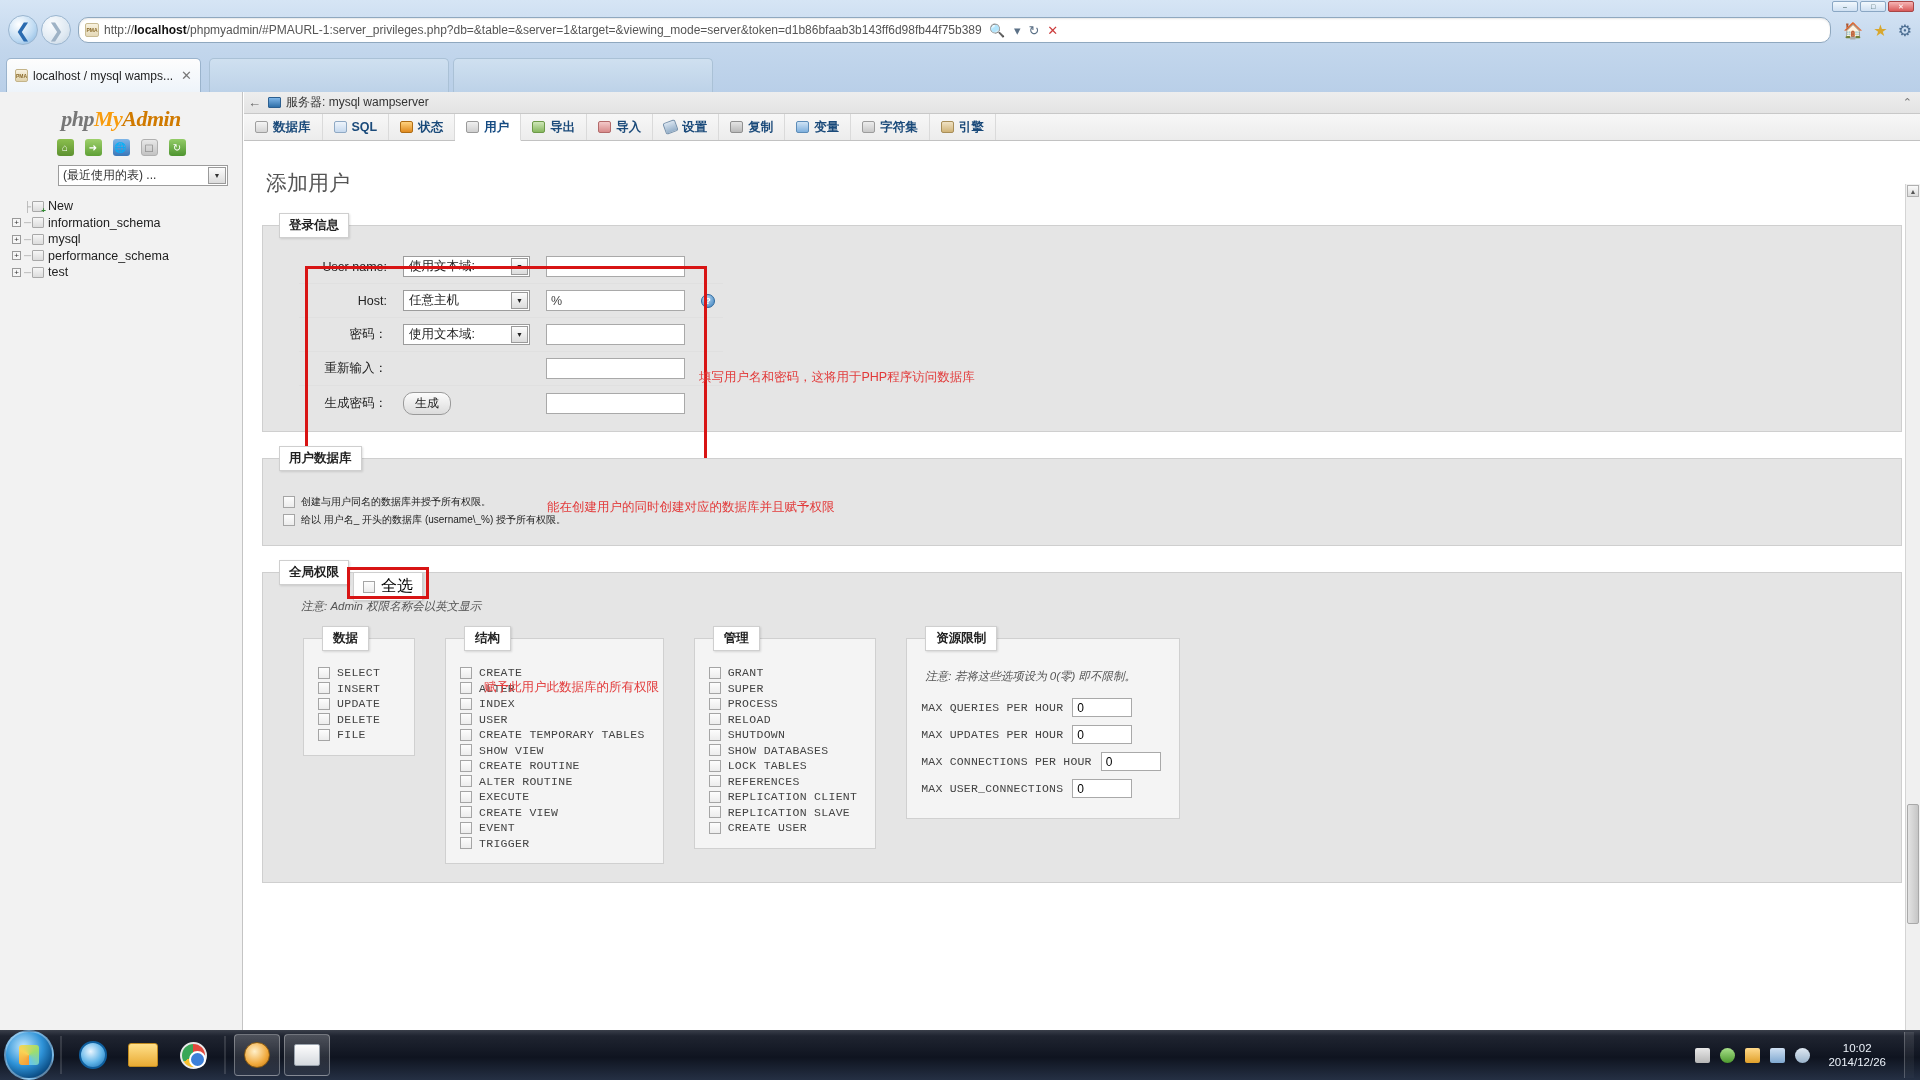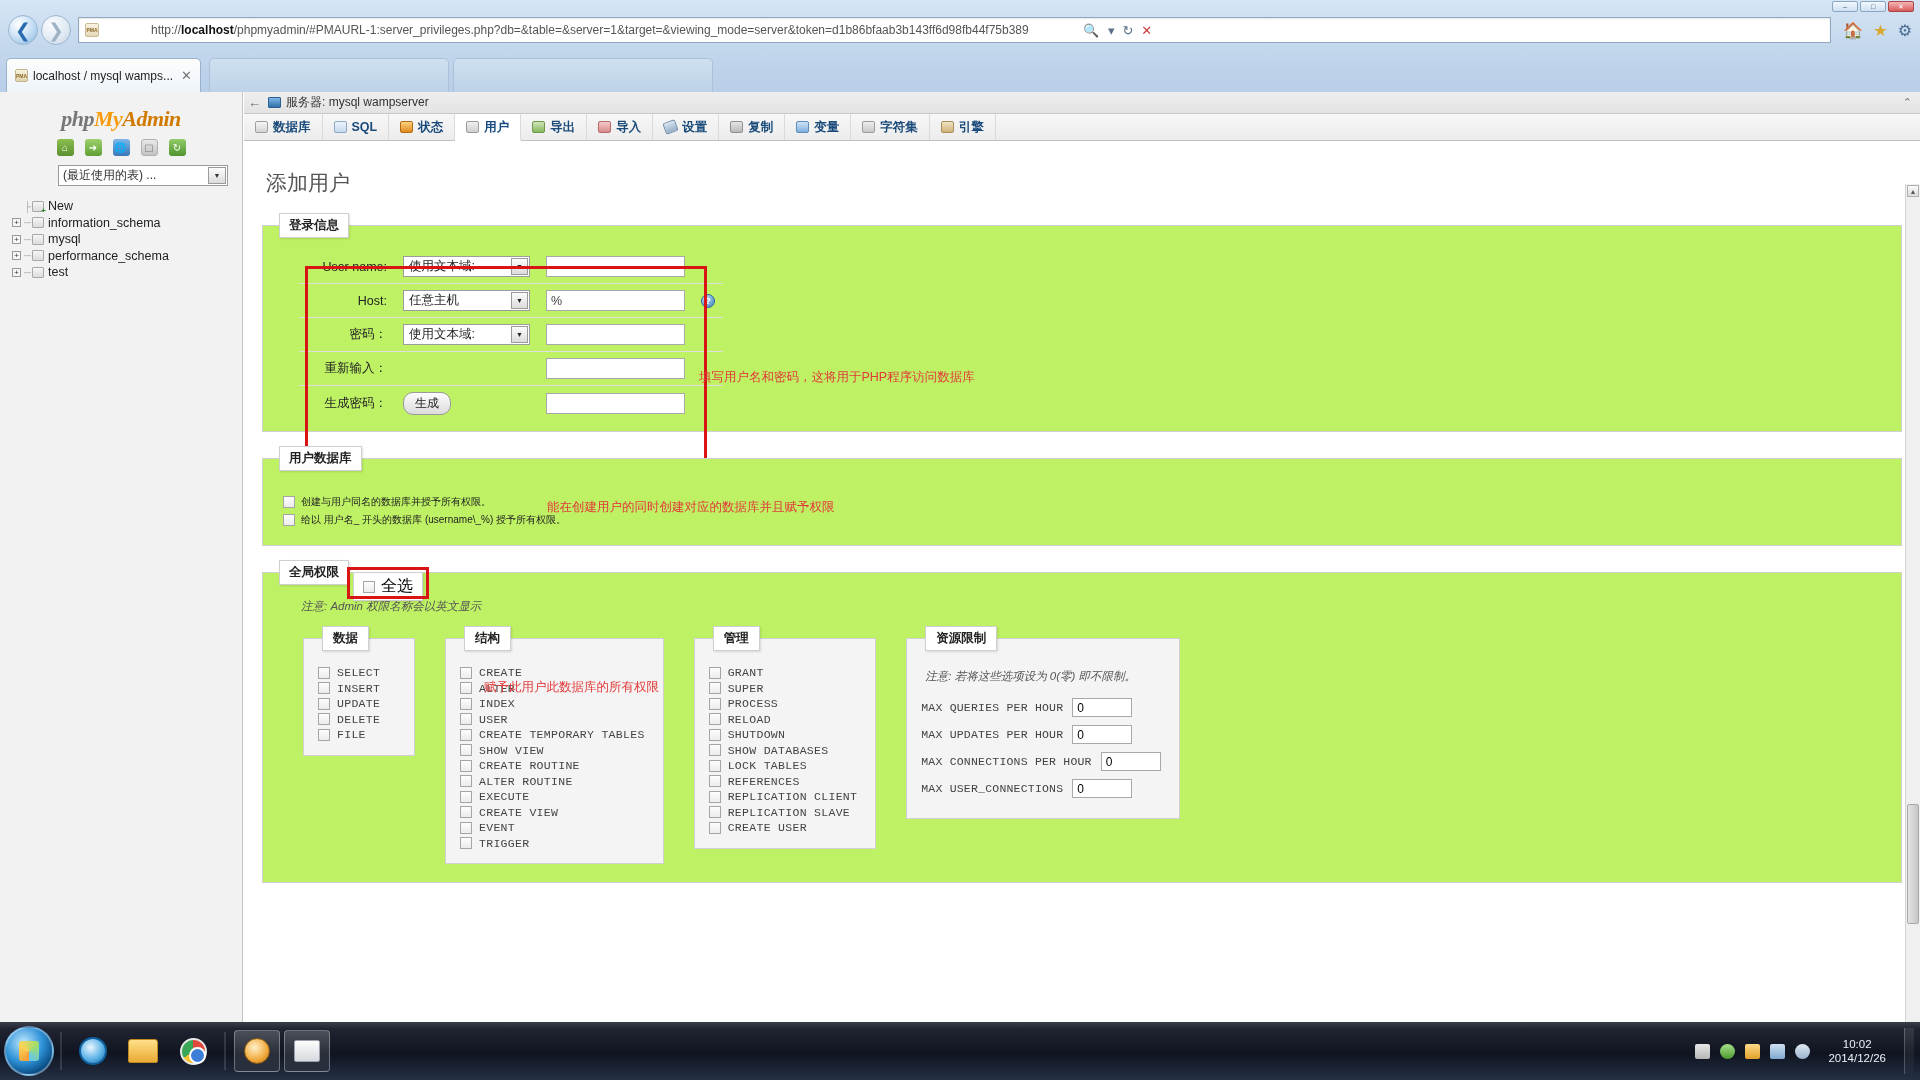"http://localhost/phpmyadmin/#PMAURL-1:se" #urlbar { border-radius: 0 -> 10px; gap: 47px -> none }
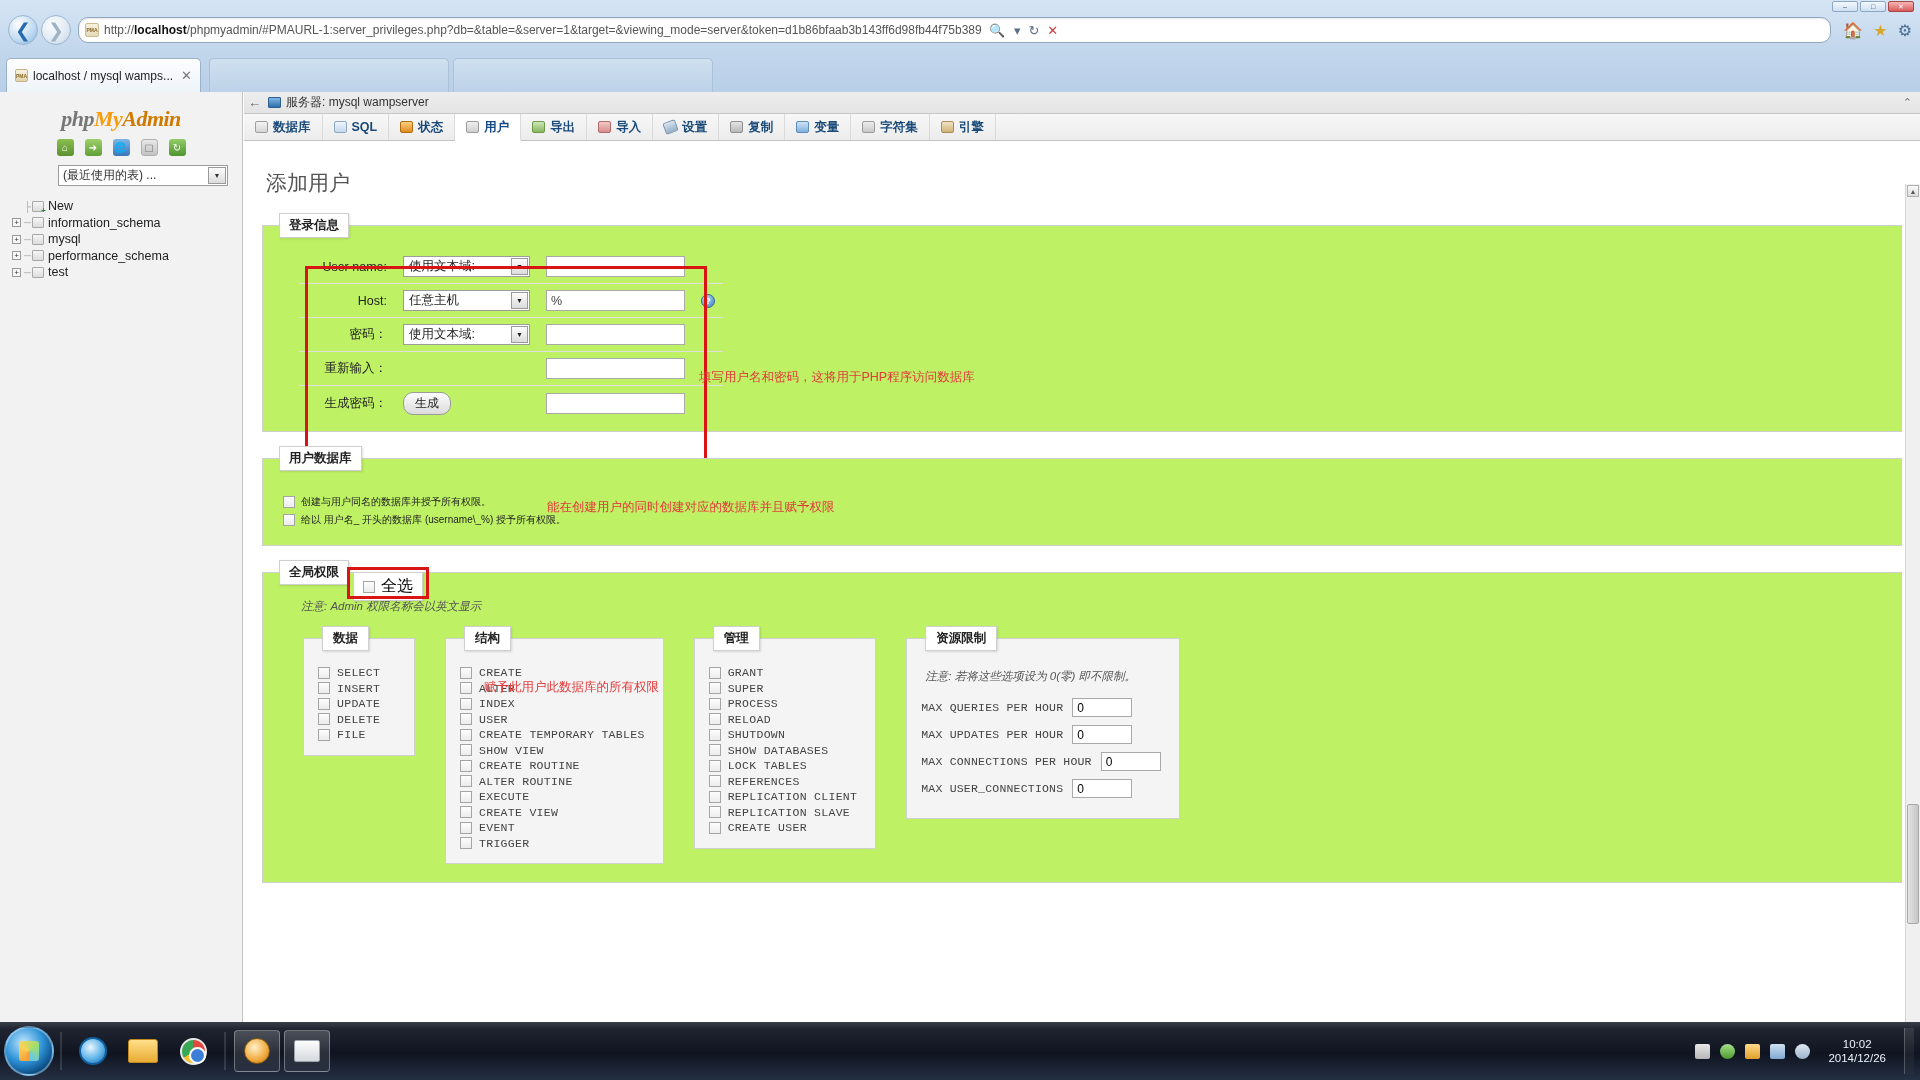"登录信息" fieldset.pma { background: #bef264 -> #e5e5e5 }
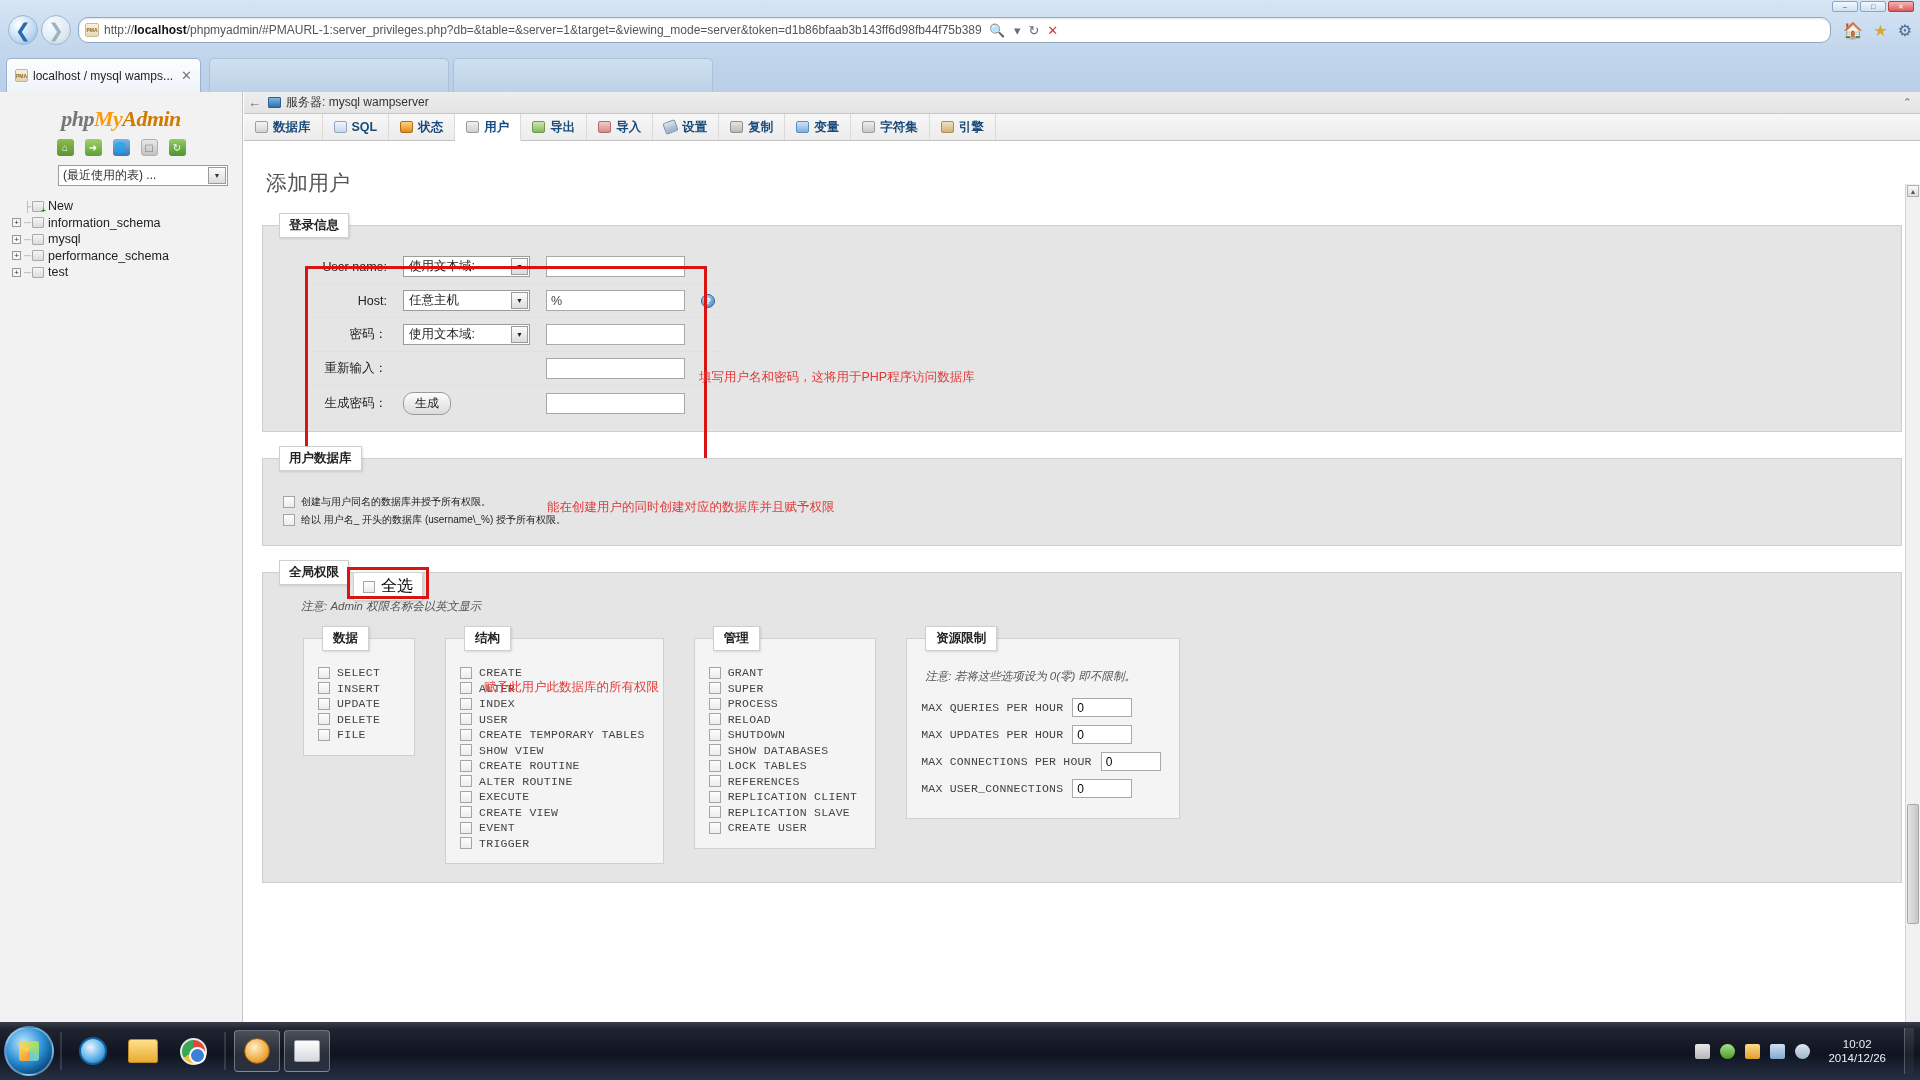"10:02" #taskbar { height: 58px -> 50px }
